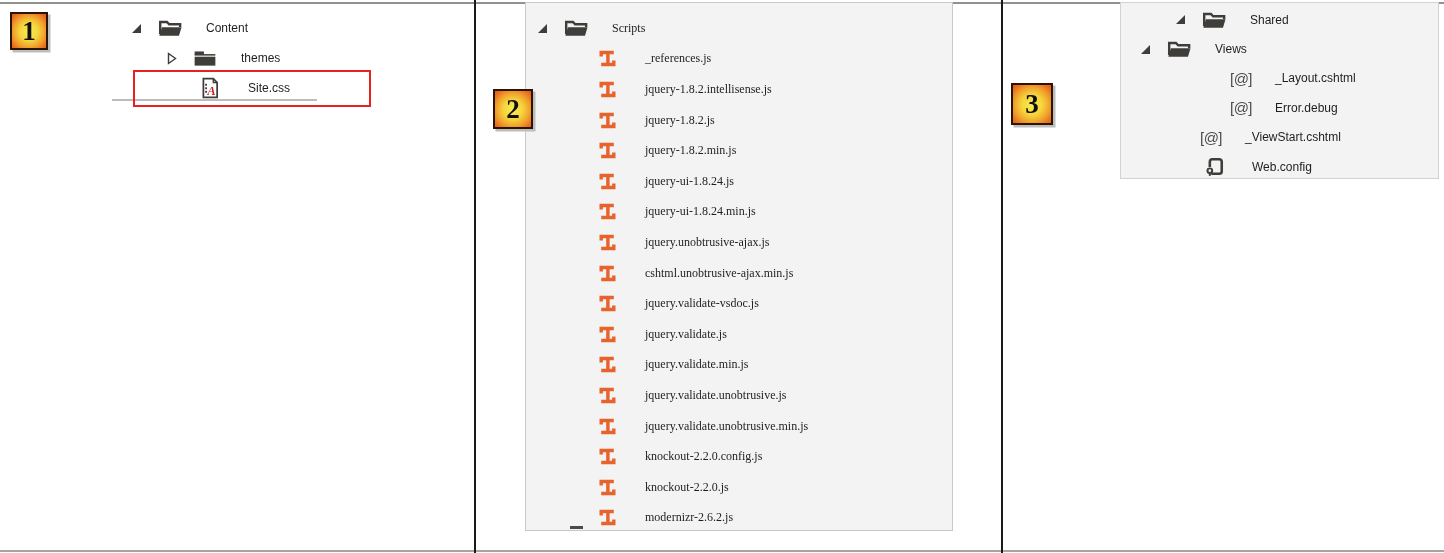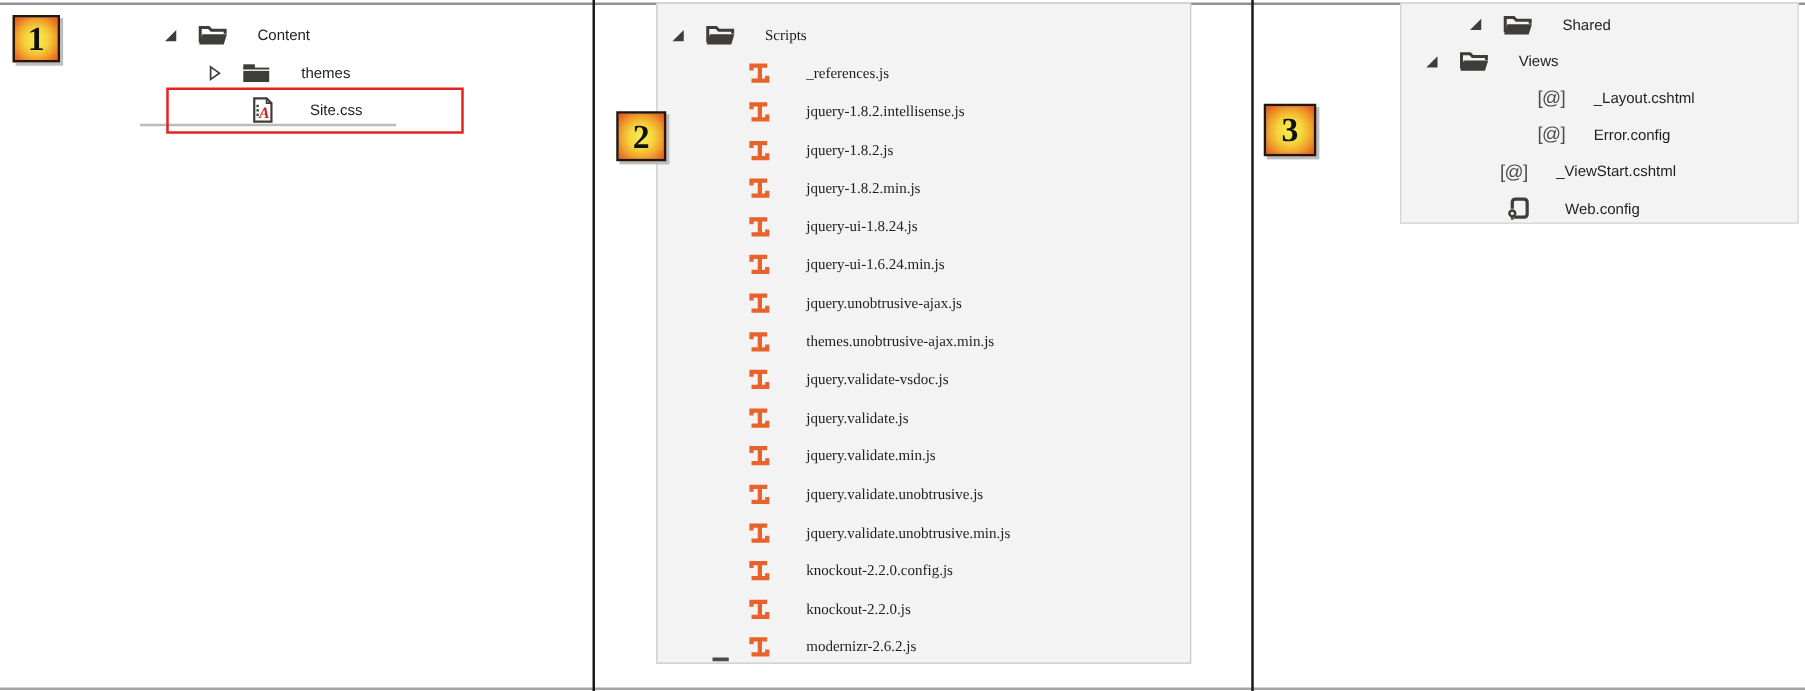"Error.config" span.label { text: Error.config -> Error.debug }
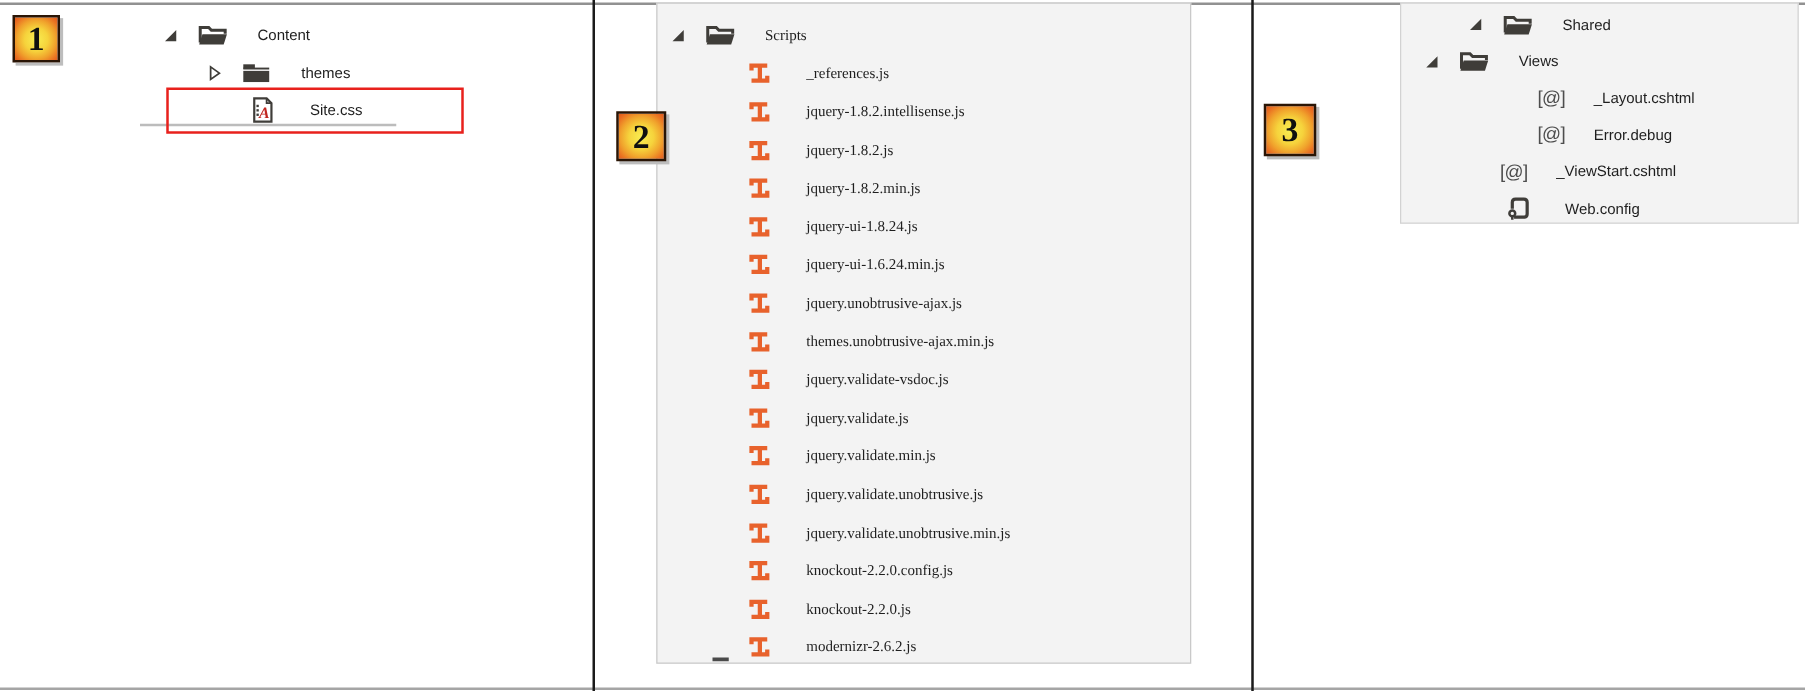"jquery-ui-1.6.24.min.js" span.label { text: jquery-ui-1.6.24.min.js -> jquery-ui-1.8.24.min.js }
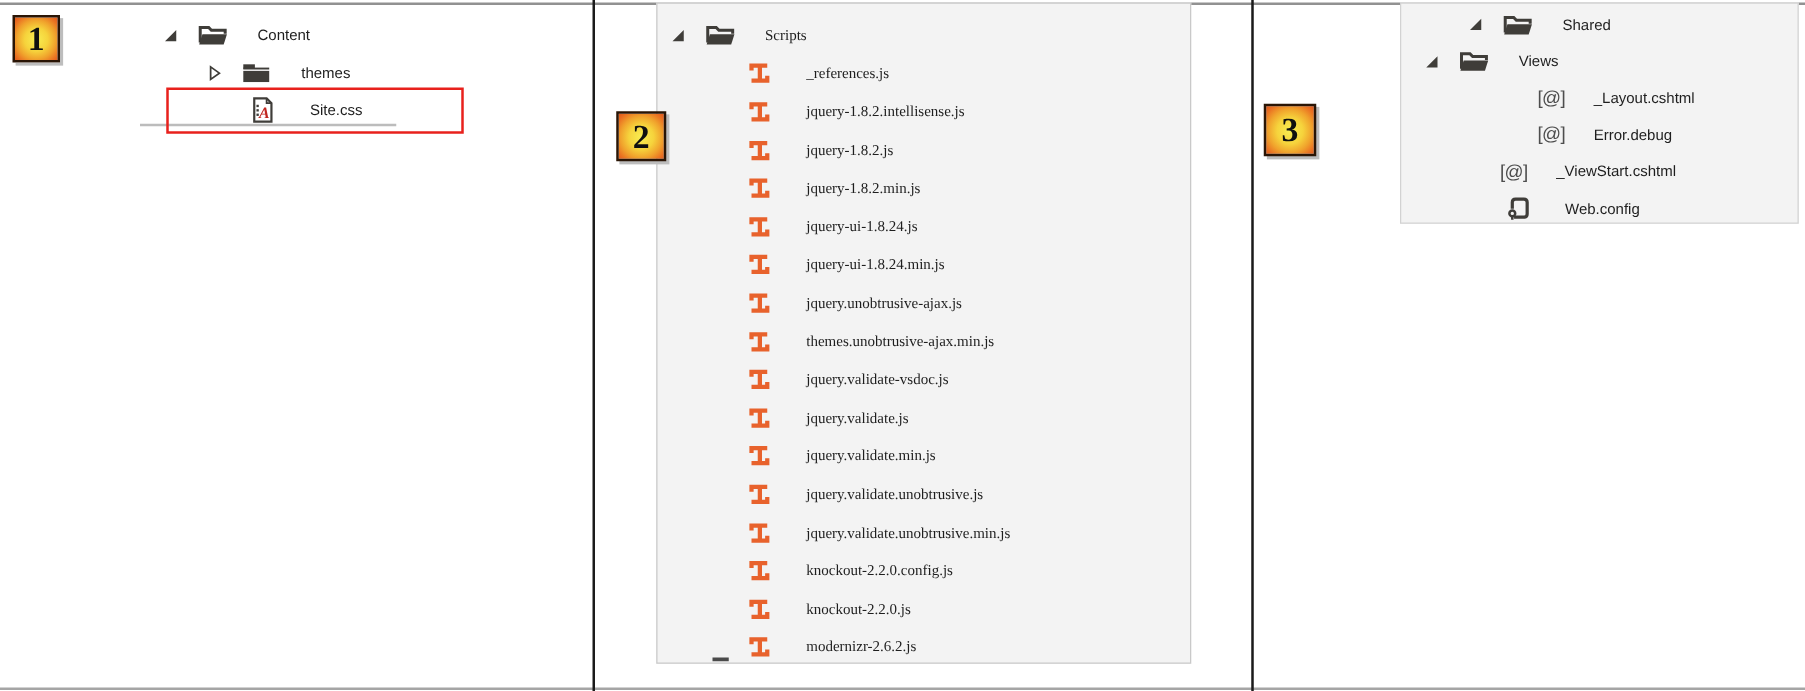"themes.unobtrusive-ajax.min.js" span.label { text: themes.unobtrusive-ajax.min.js -> cshtml.unobtrusive-ajax.min.js }
